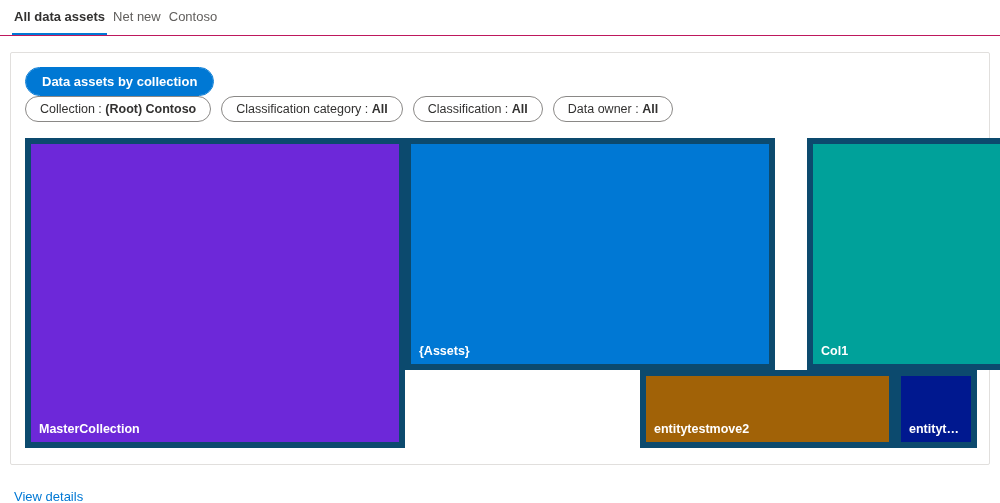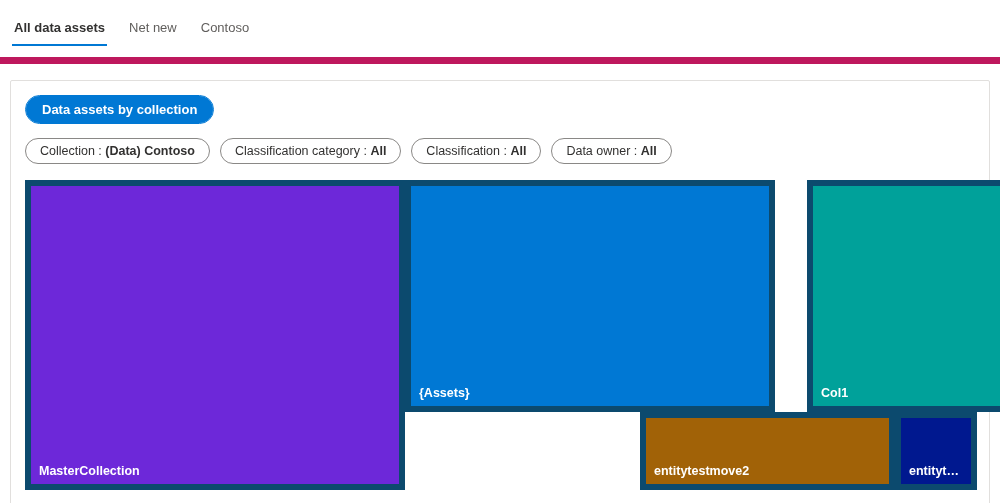"All data assets" .tabs { border-bottom: 7px solid #be185d -> 1px solid #be185d; gap: 20px -> 4px; padding: 12px 12px -> 1px 12px }
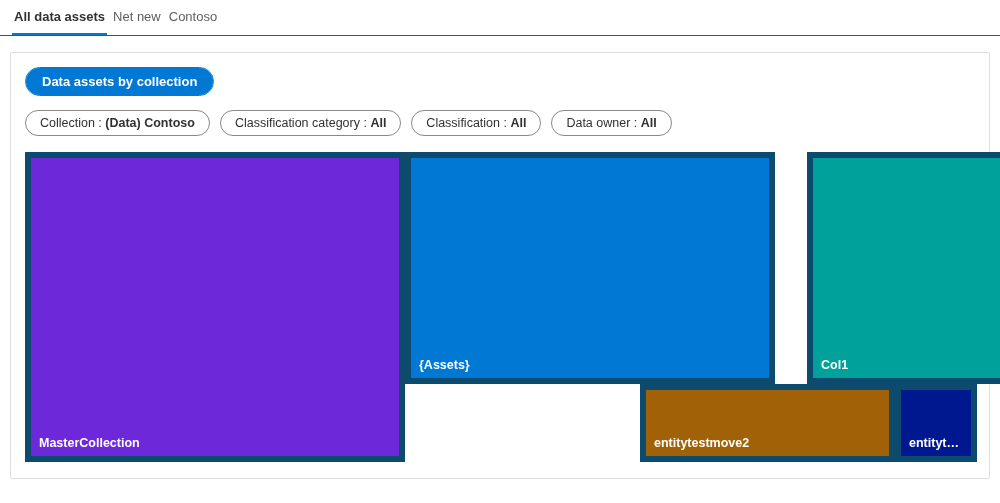"Data assets by collection" .segmented { margin-bottom: 14px -> none }
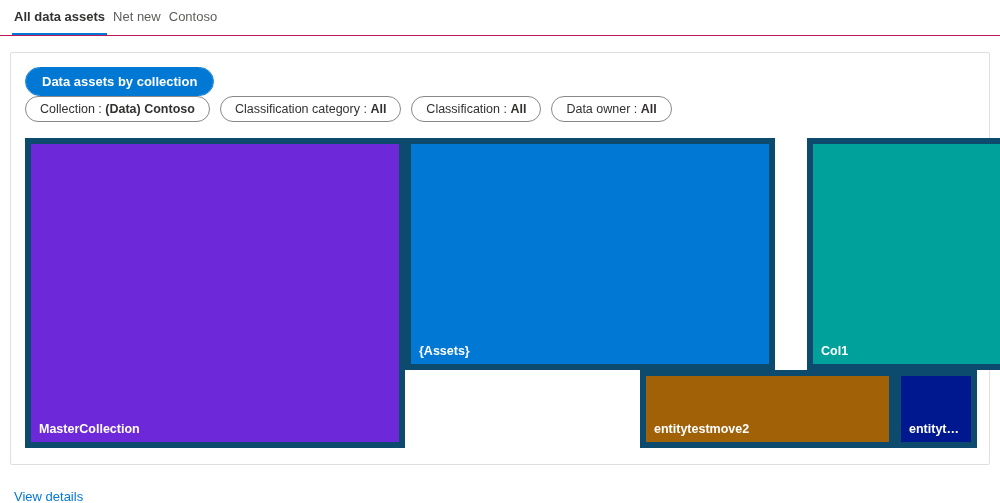"(Data) Contoso" span.val { text: Data -> Root }
